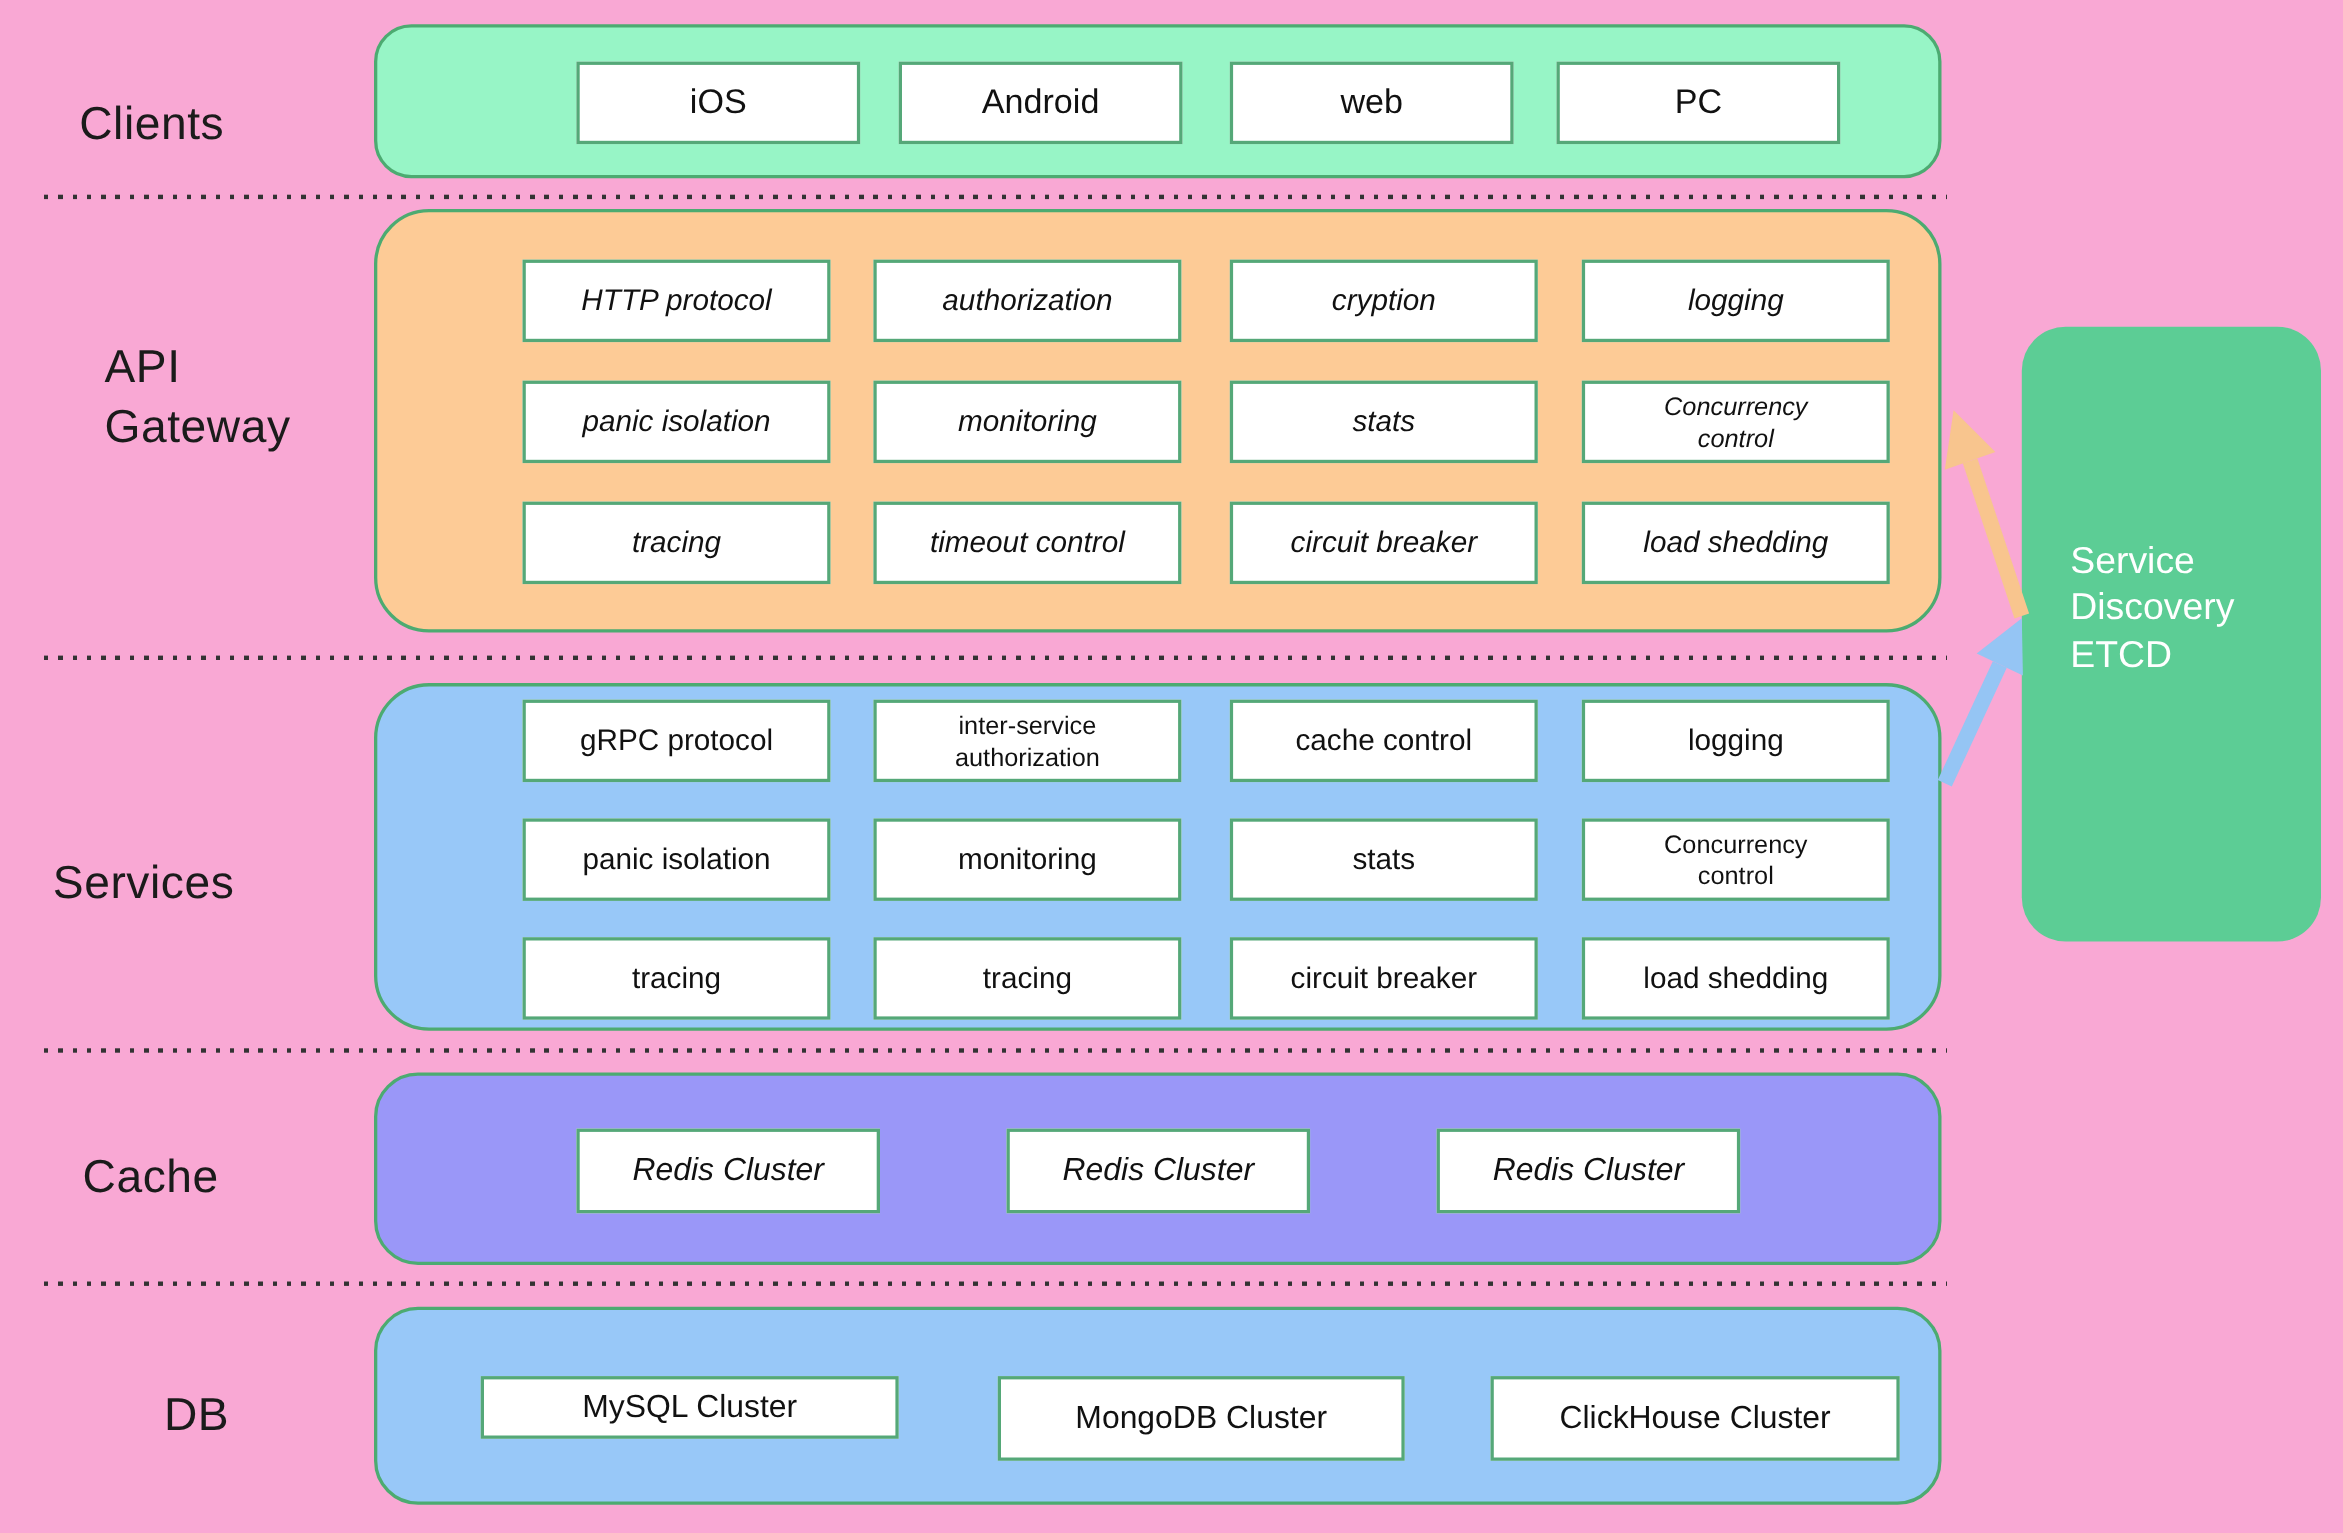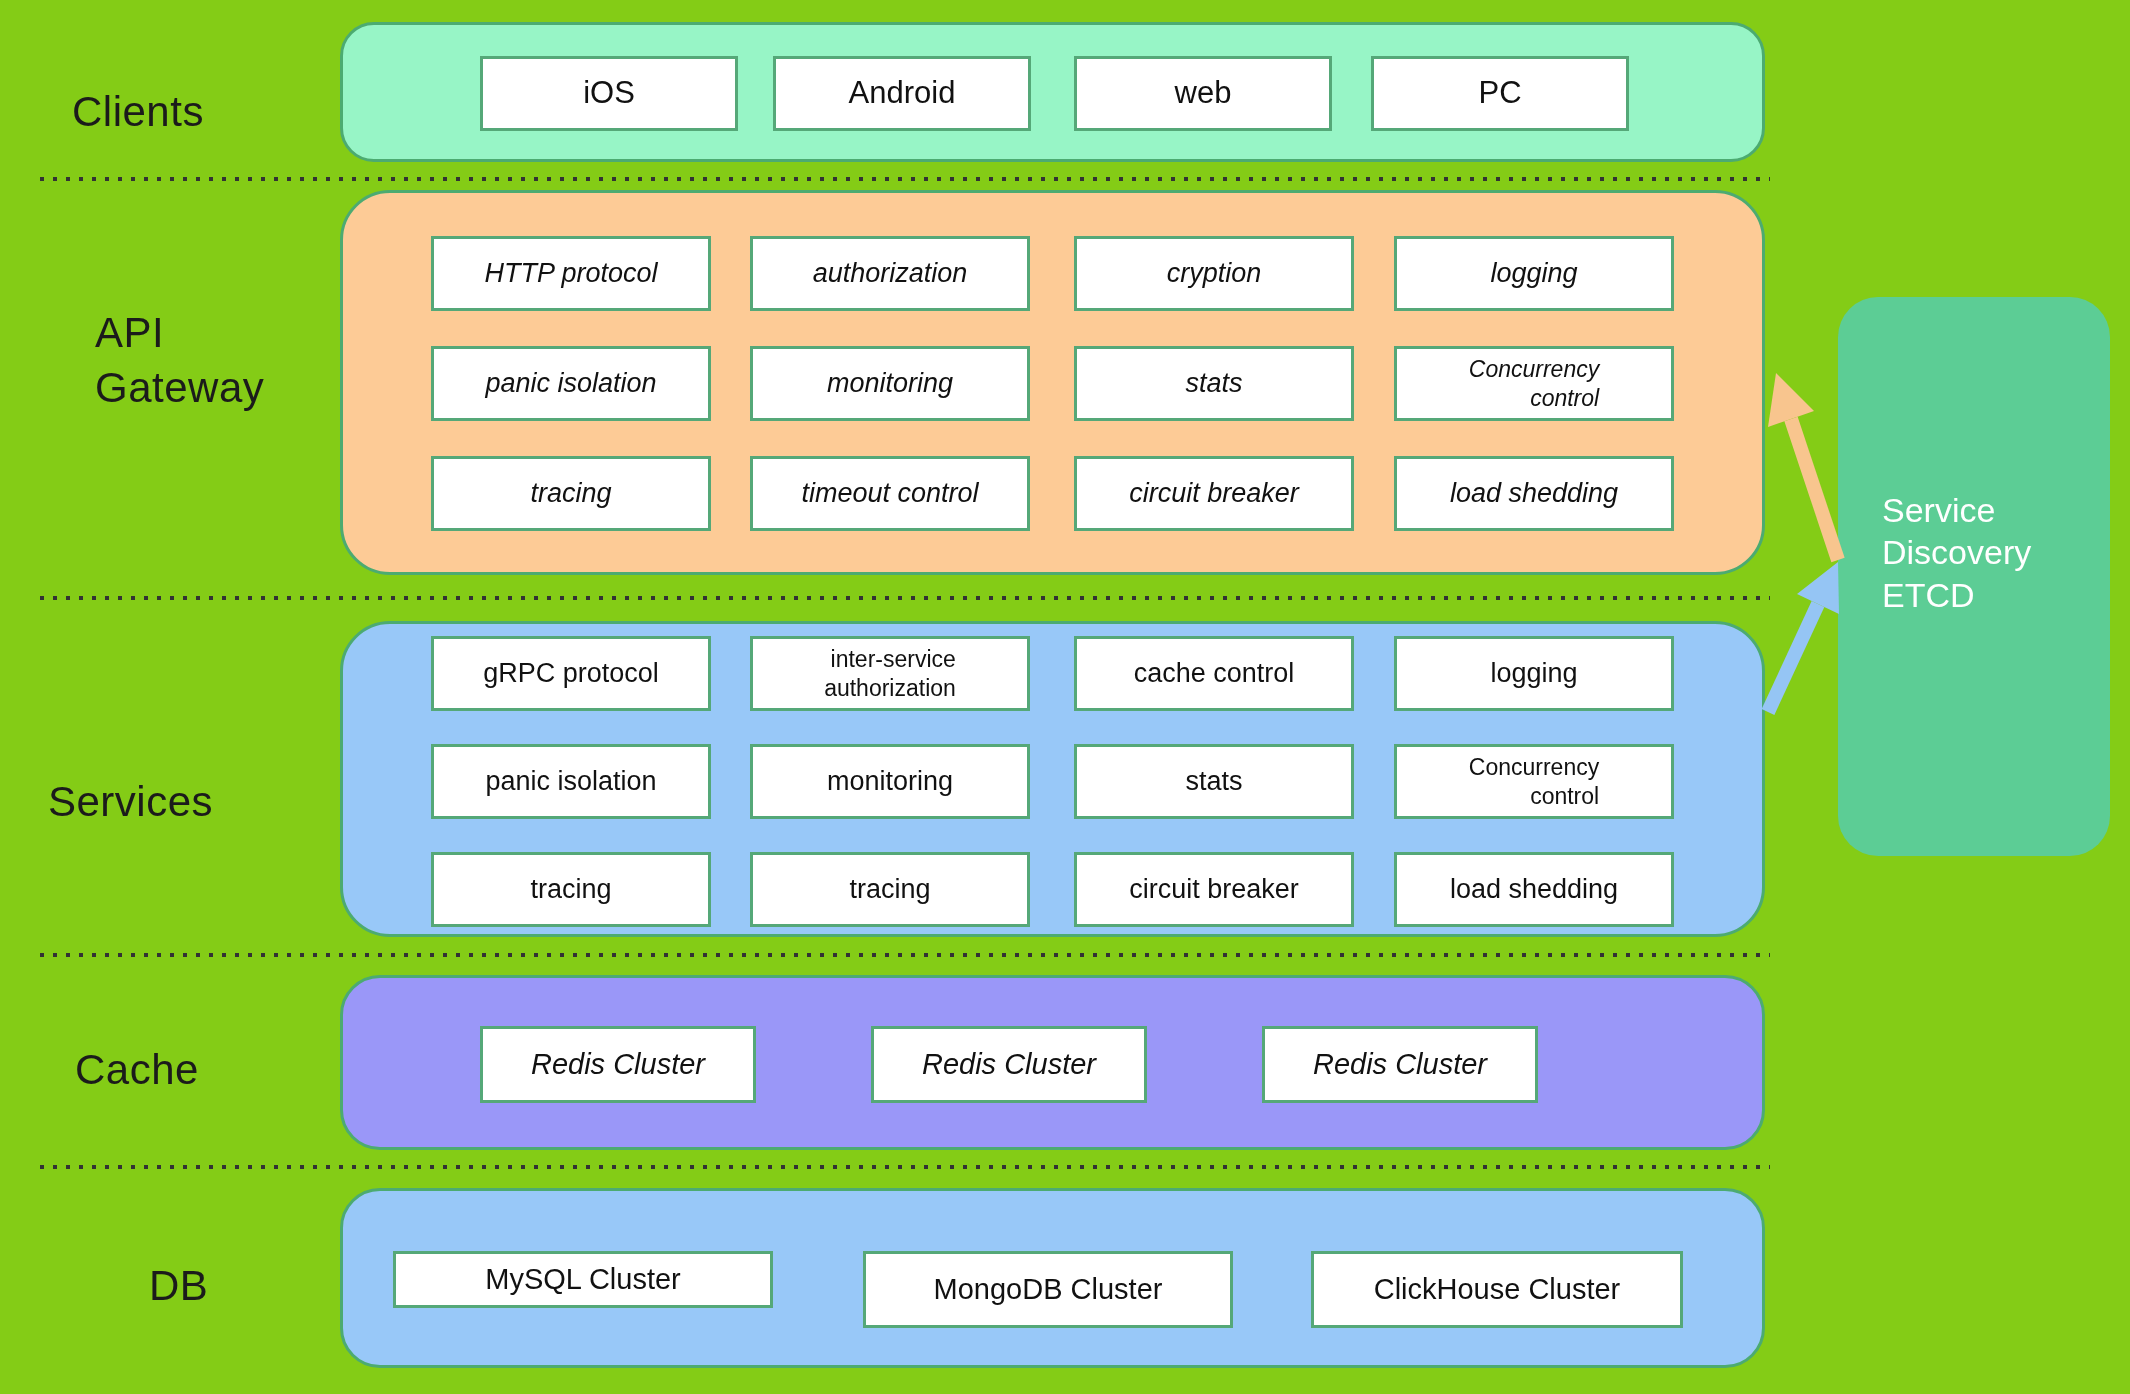"Clients" .canvas { background: #84cc16 -> #f9a8d4 }
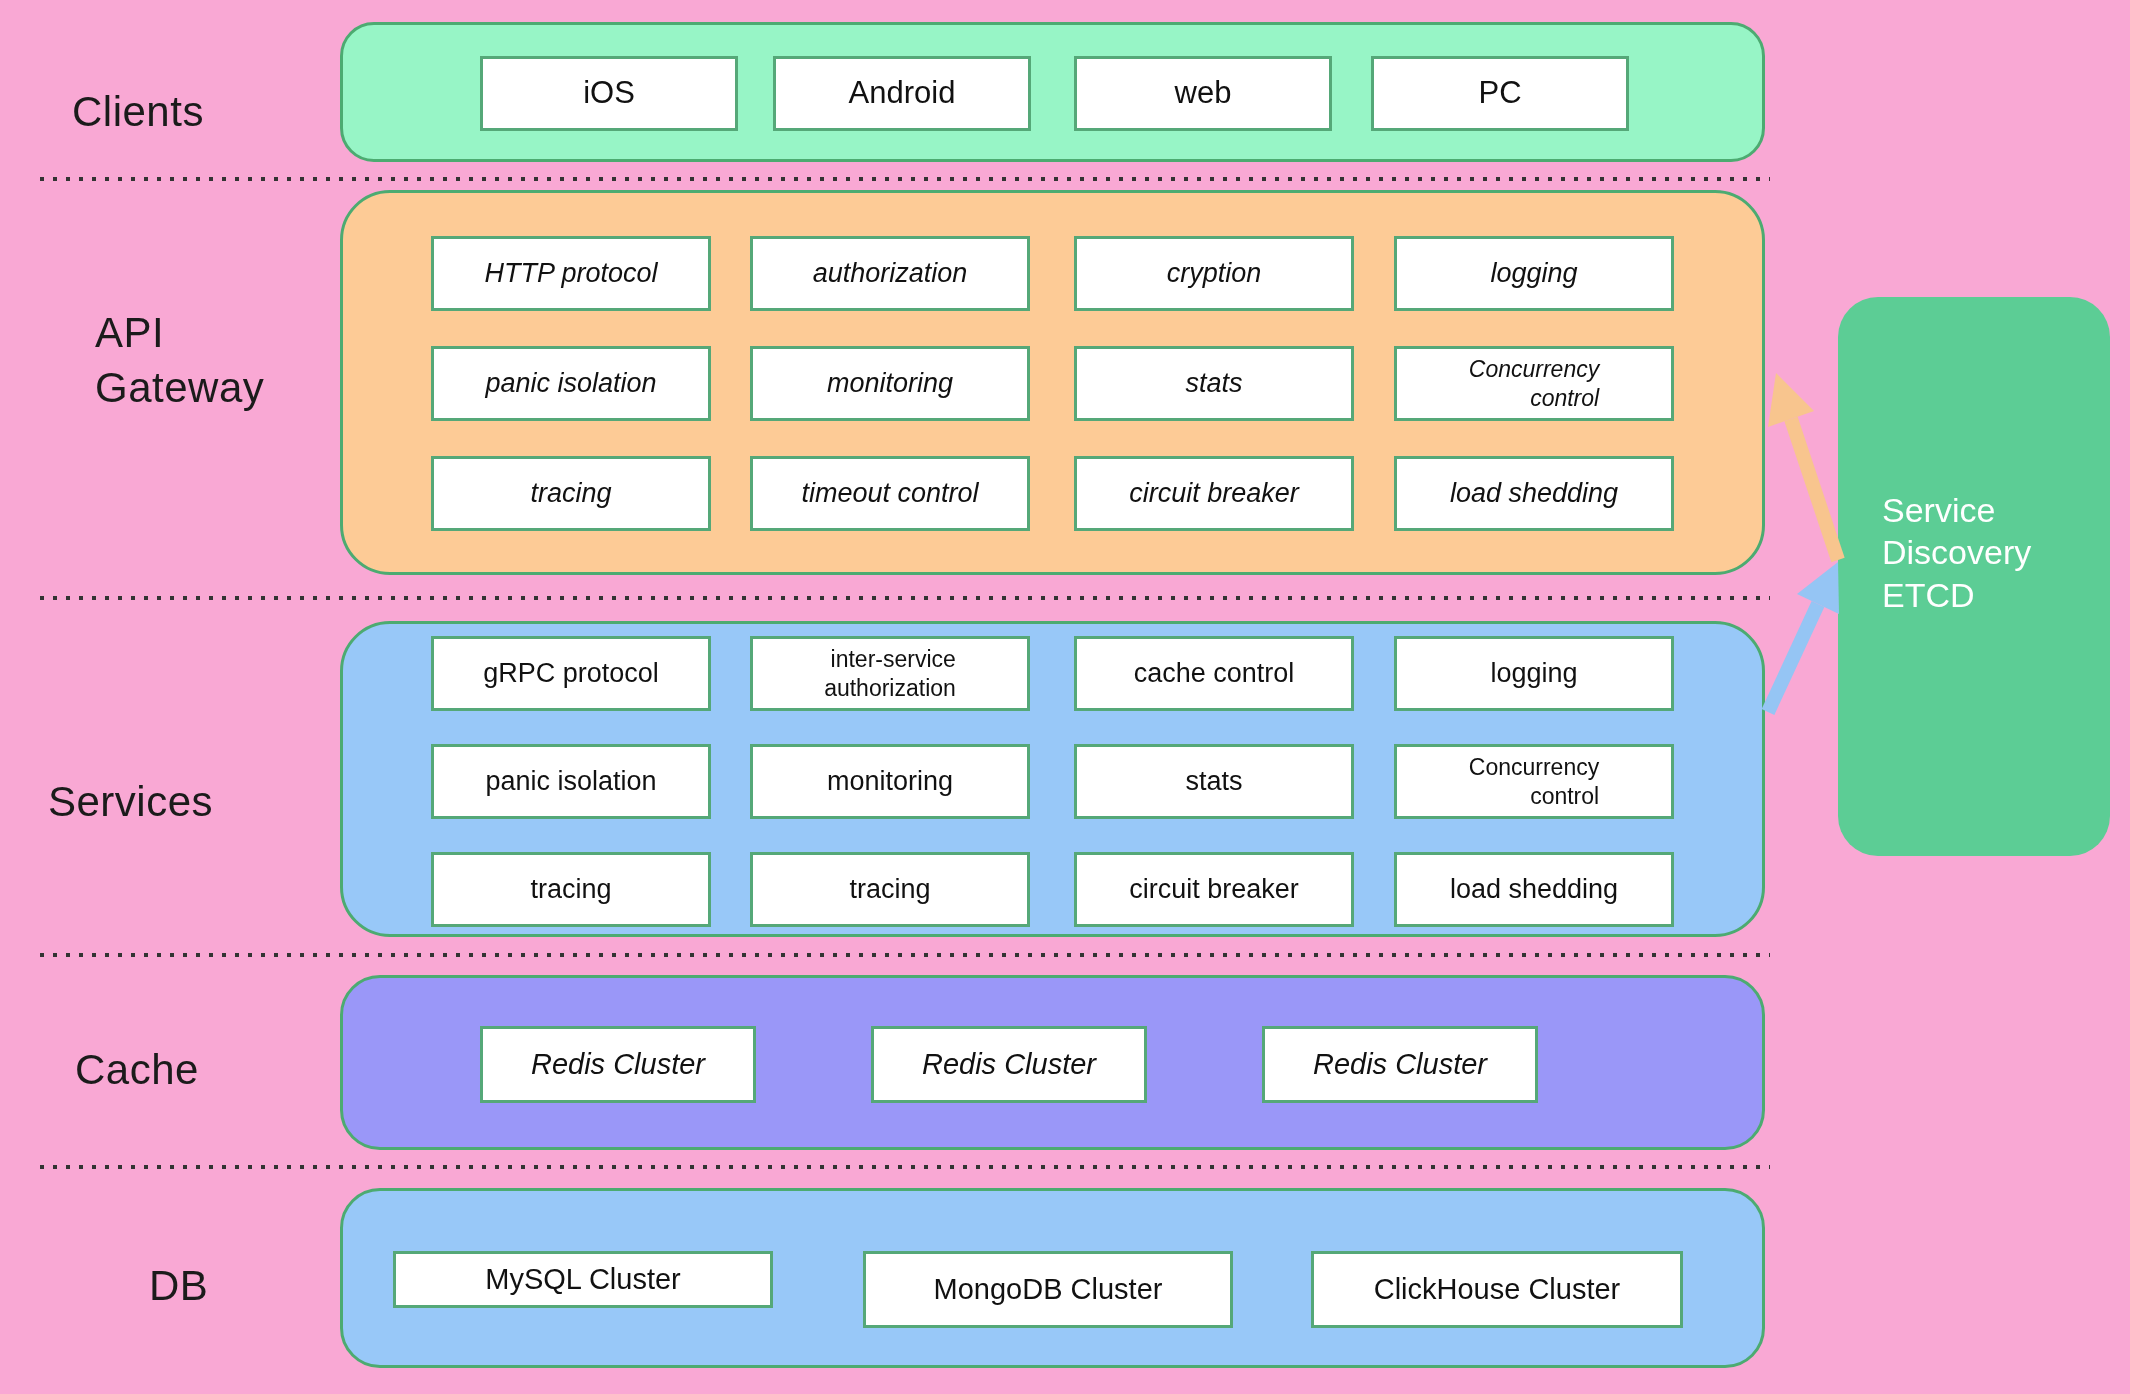"iOS" .wbox { margin-left: none -> 44px; text-align: right -> center }
